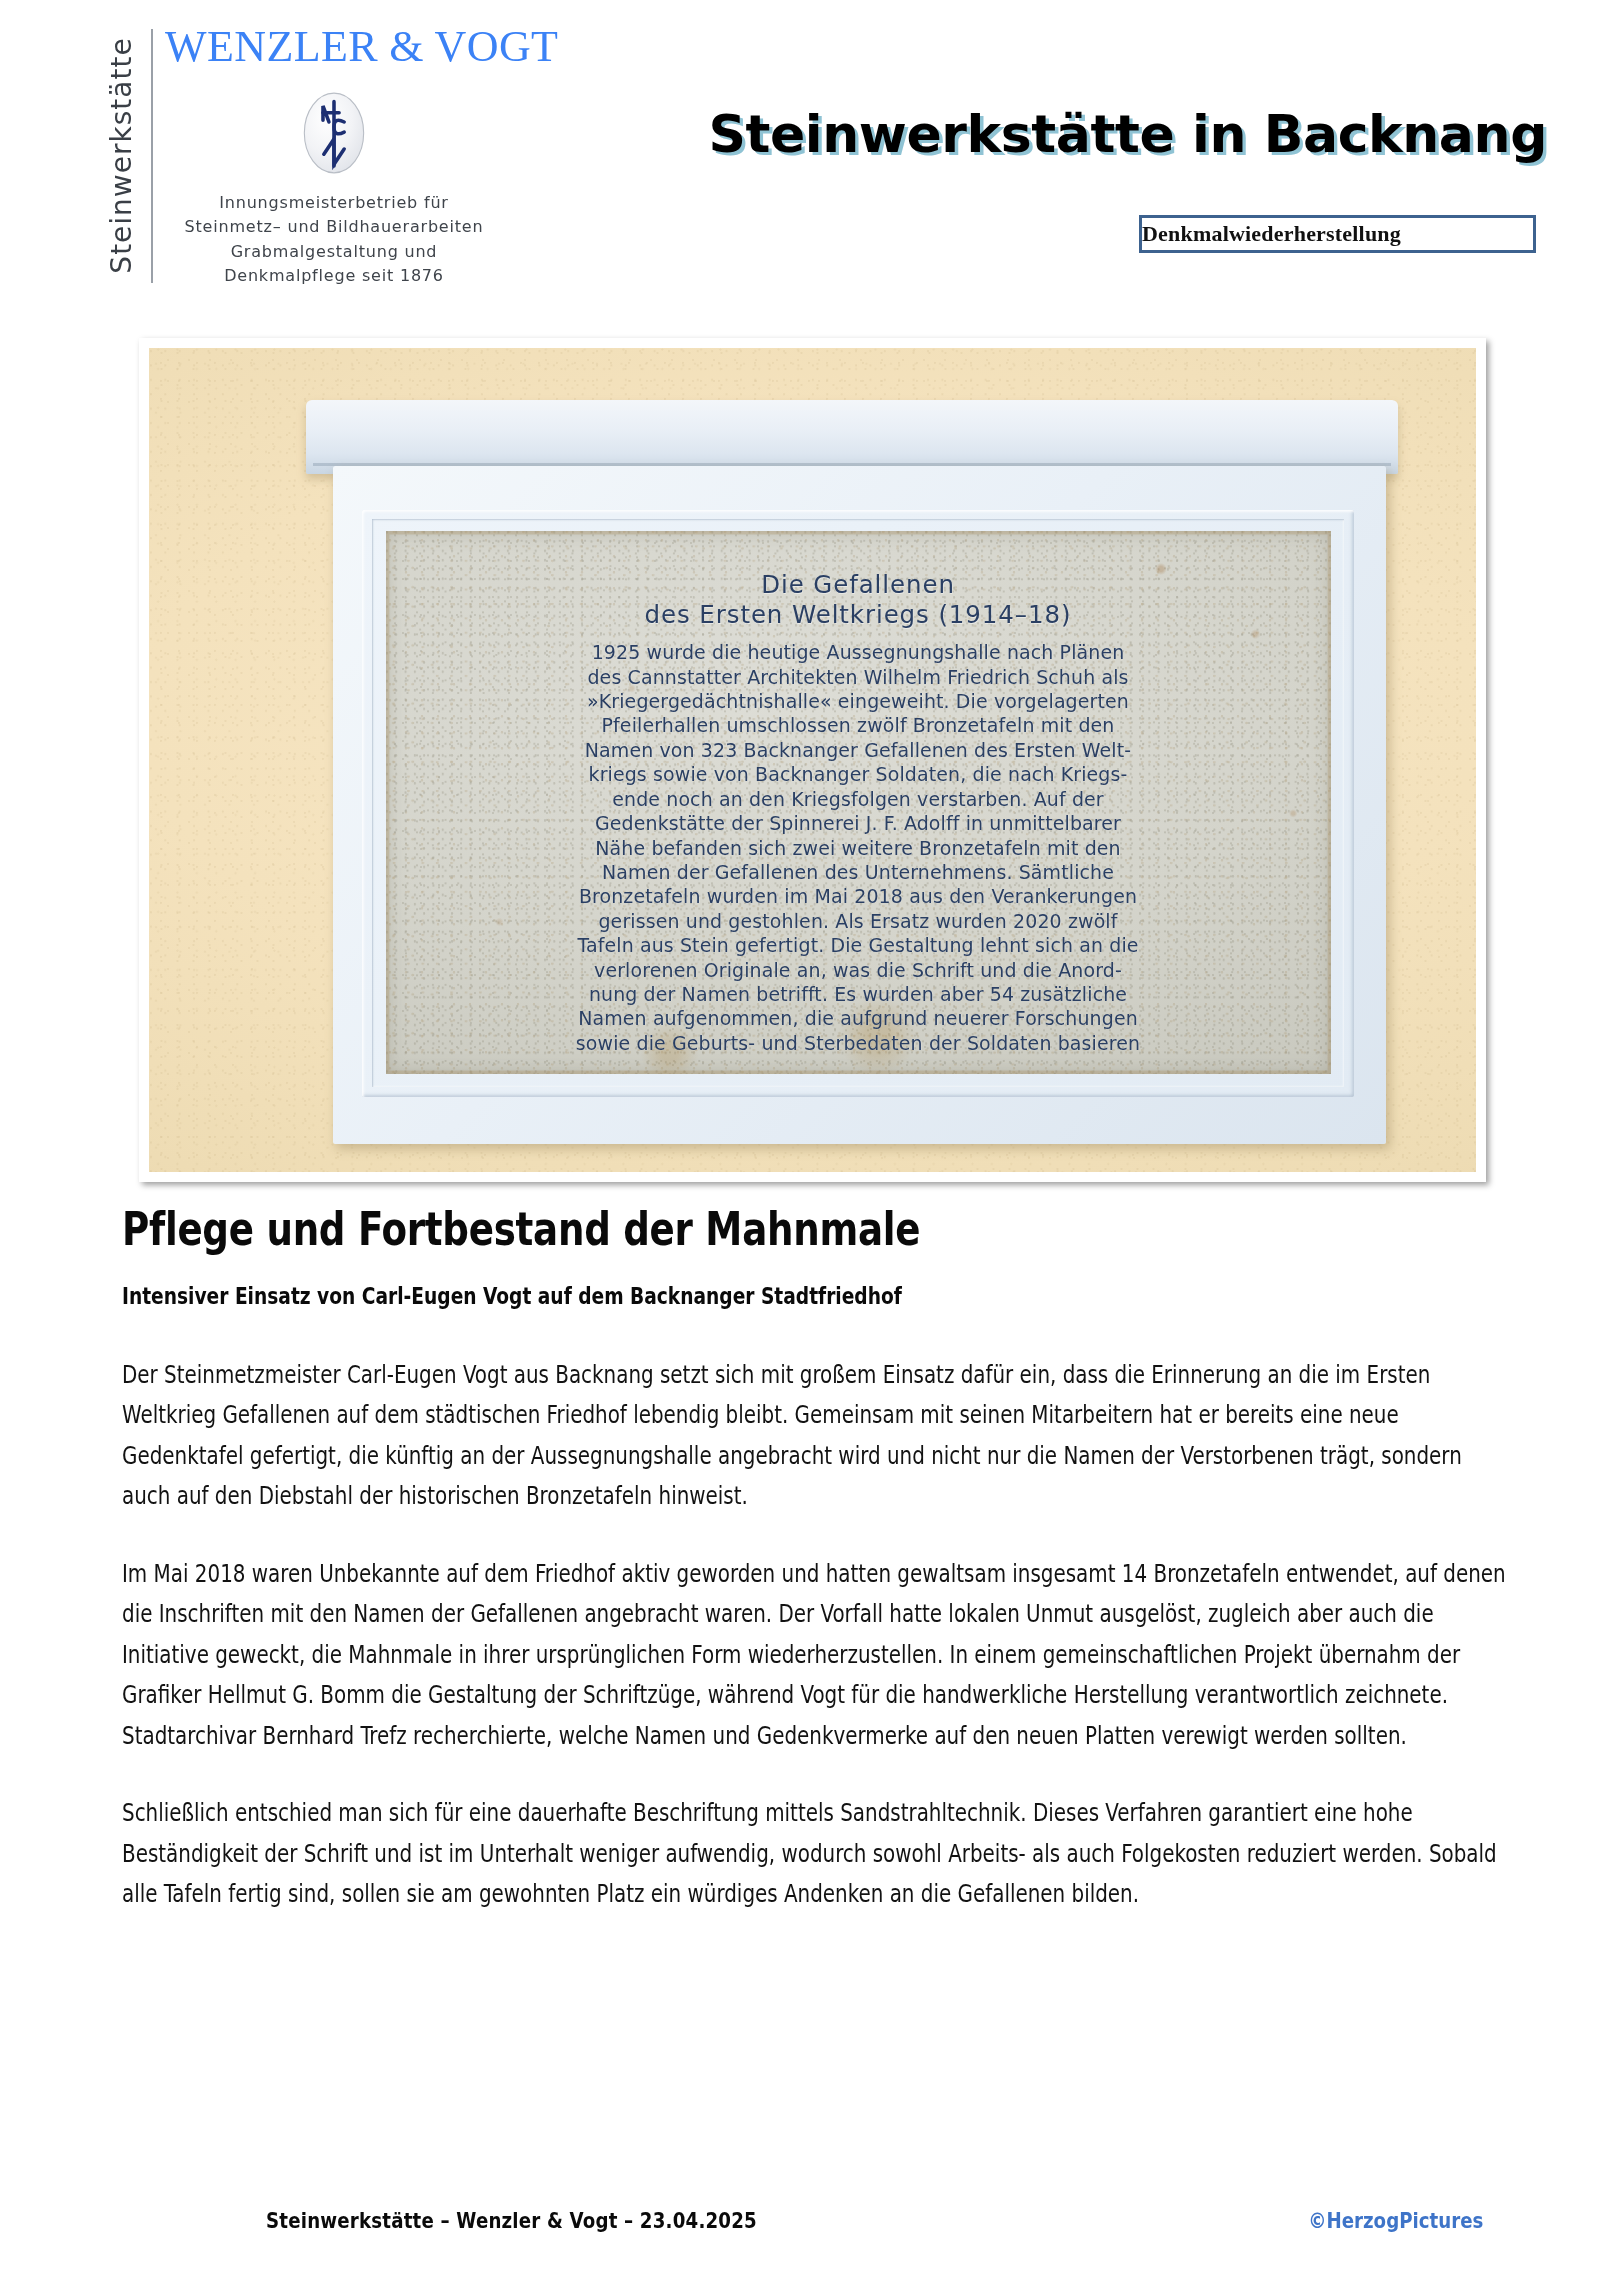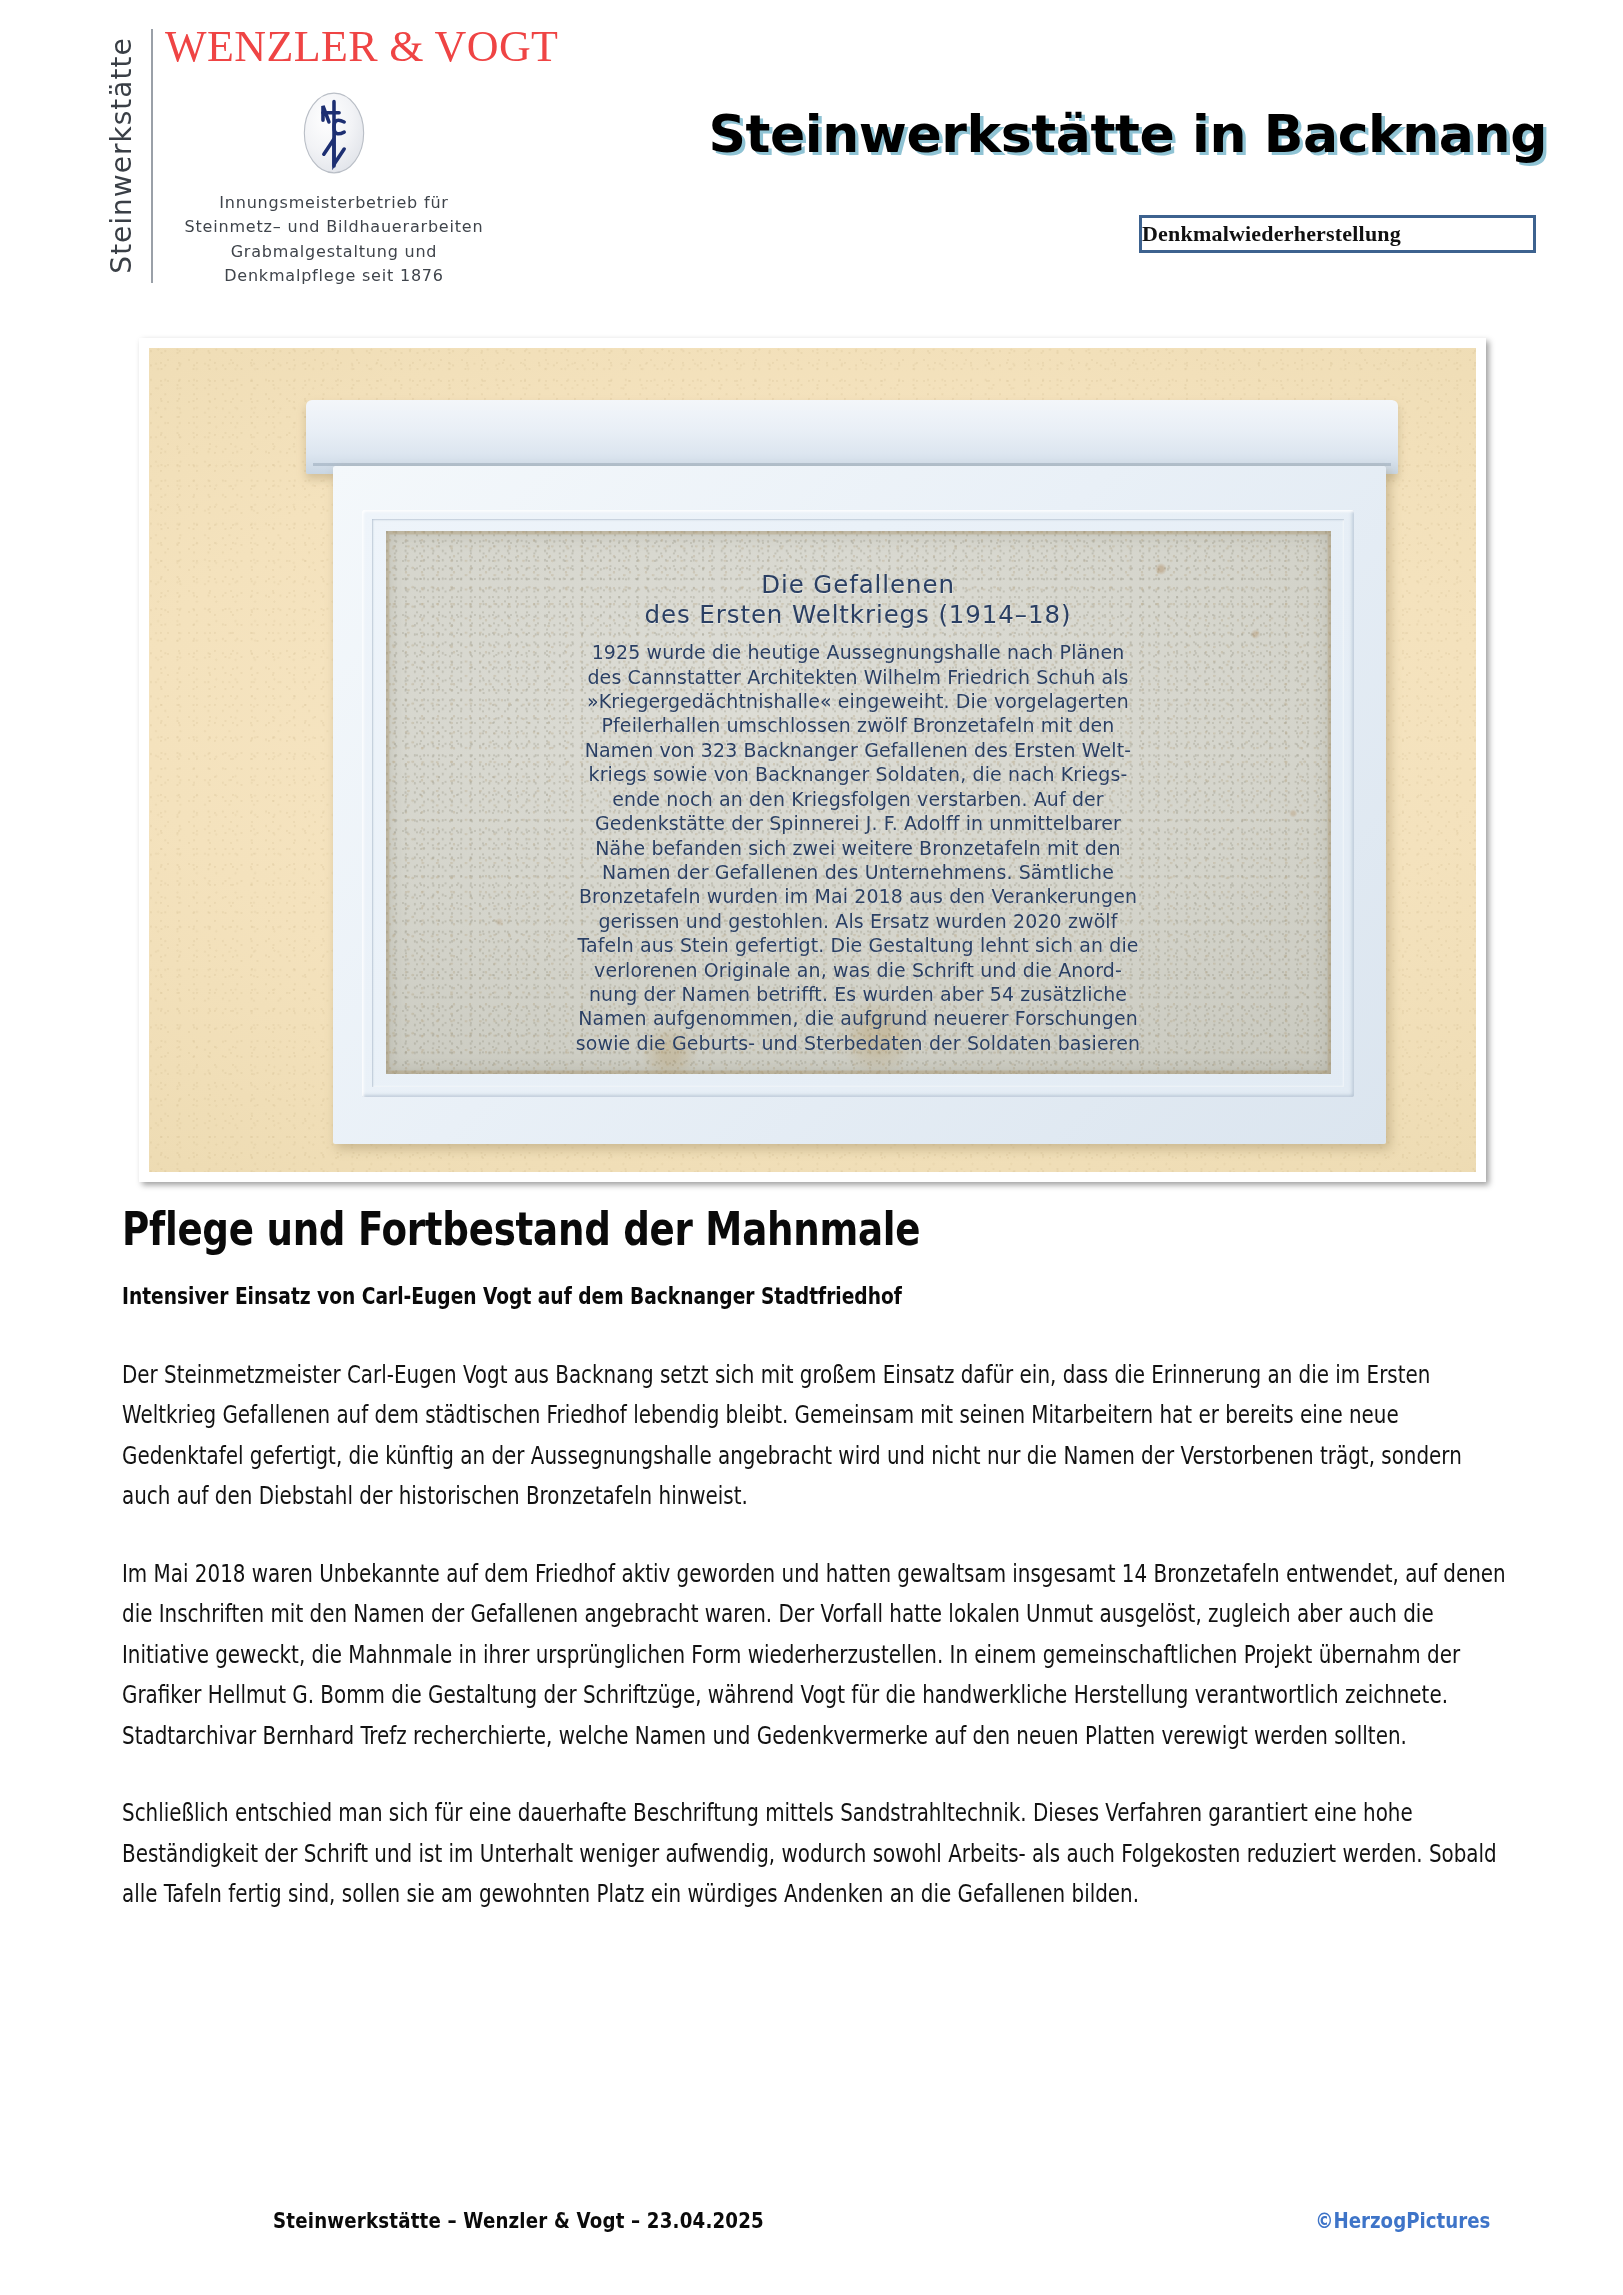"WENZLER & VOGT" .logo-name { color: #ef4444 -> #3b82f6 }
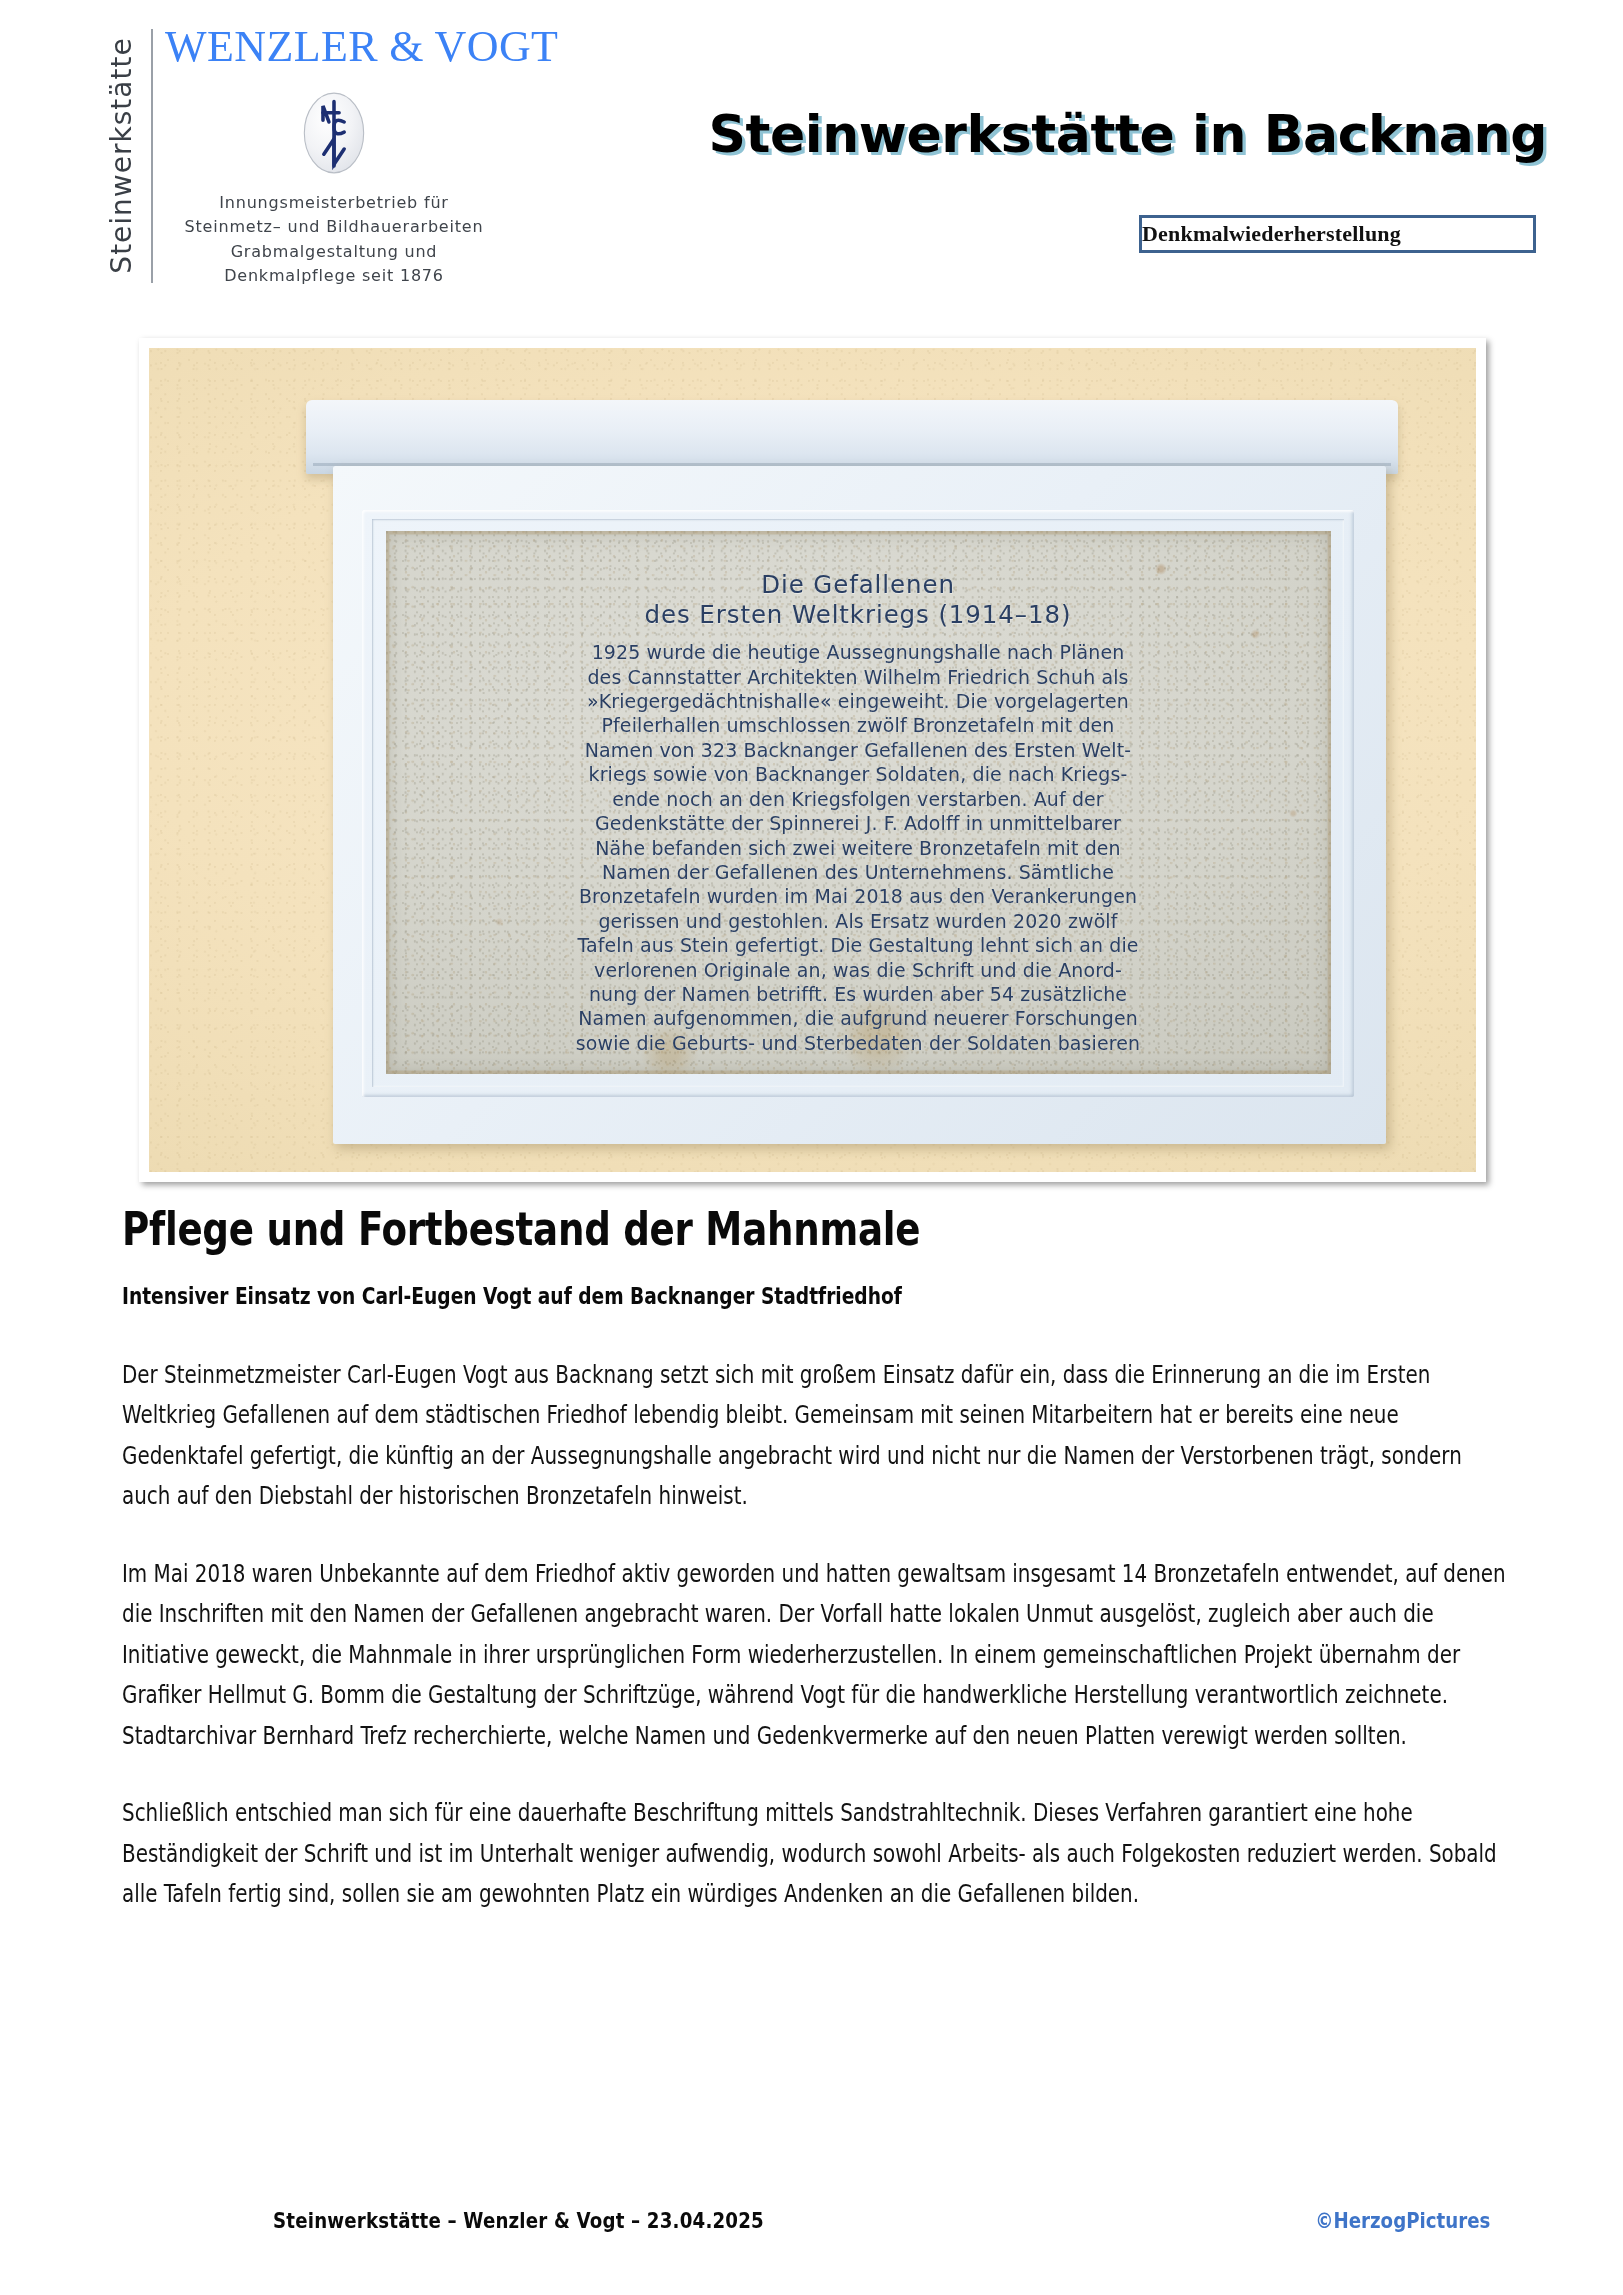"Steinwerkstätte – Wenzler & Vogt" .footer { left: 139px -> 132px }
